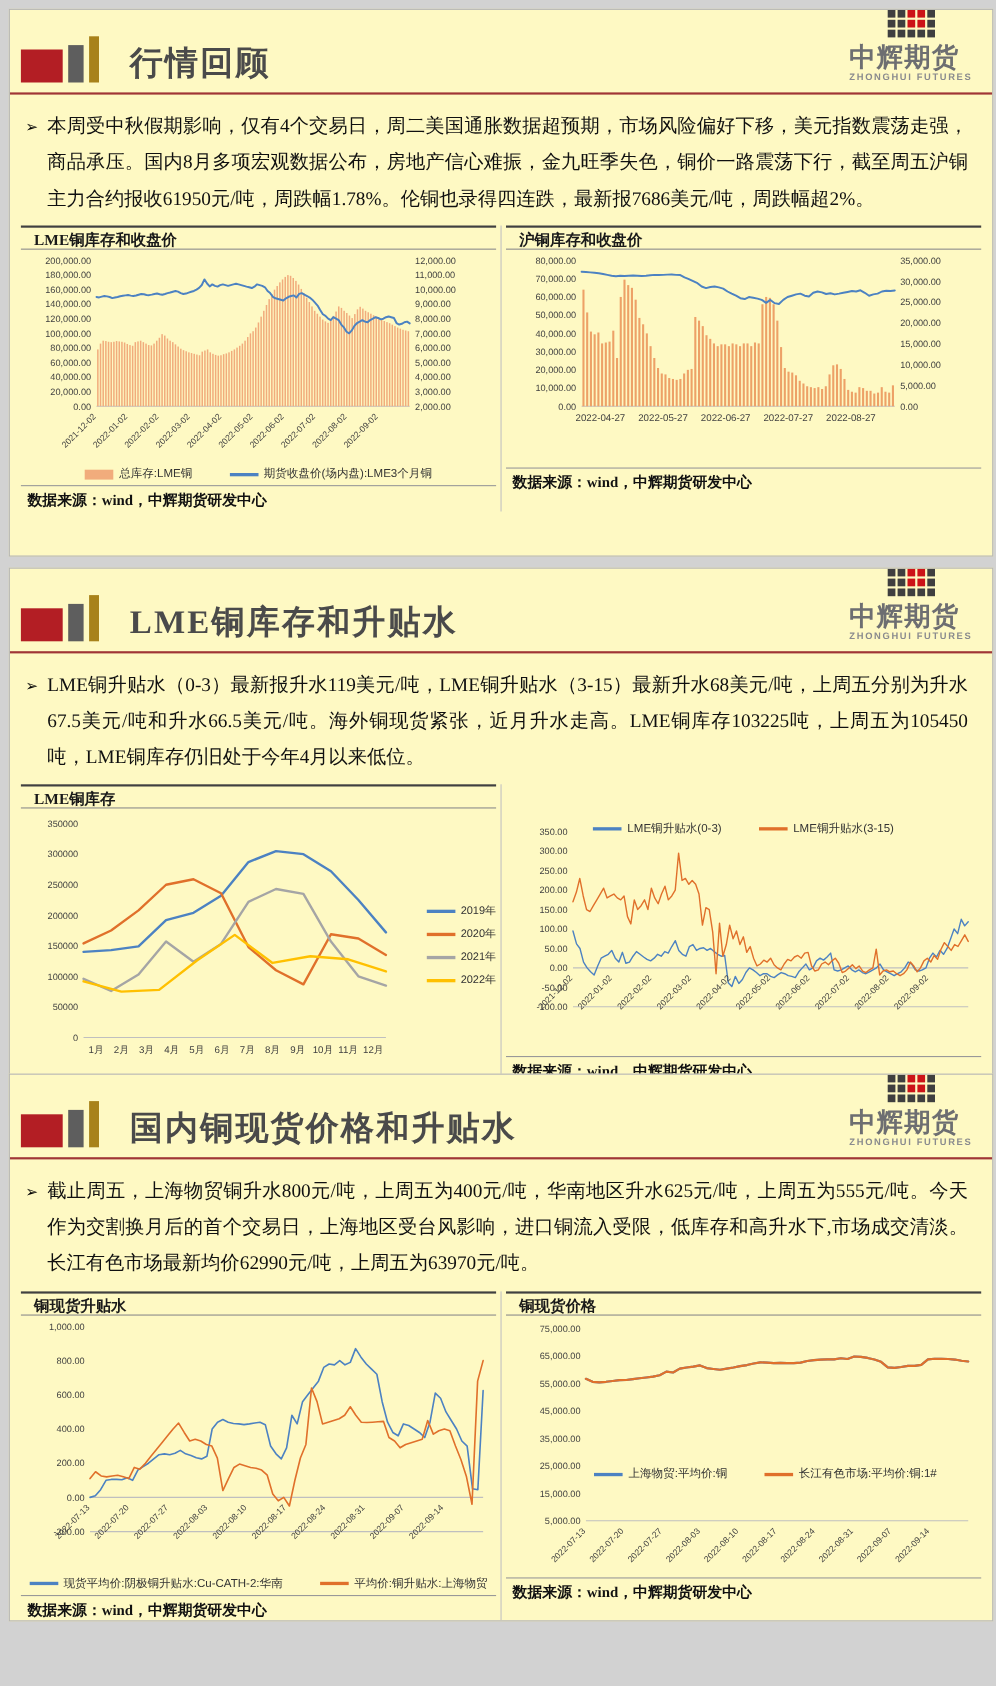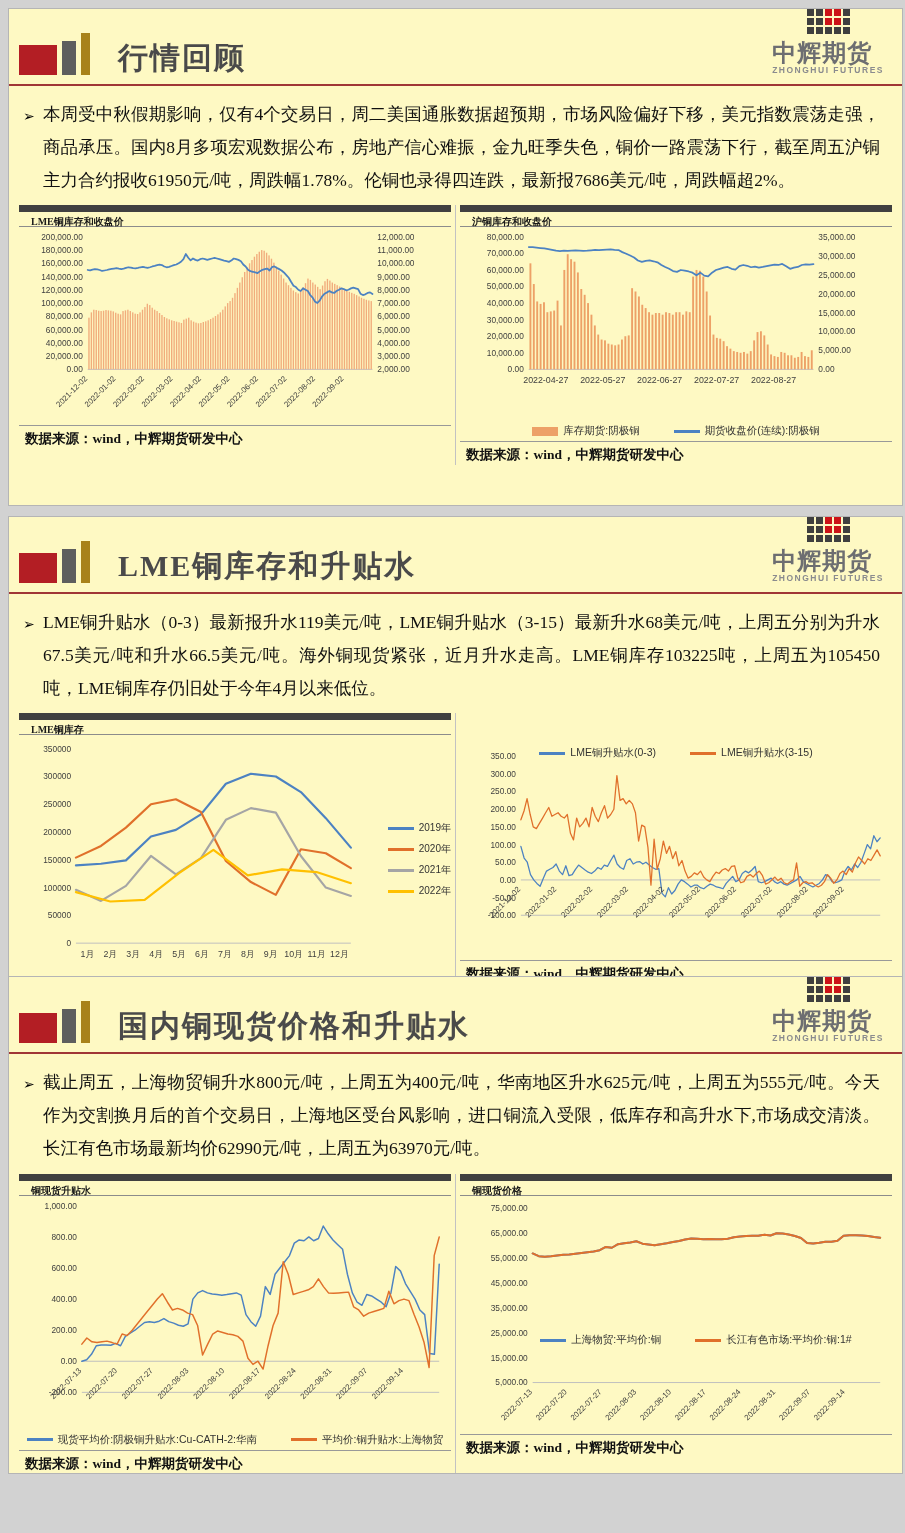"LME铜库存和收盘价" .ctitle { border-top: 7px solid #404040 -> 2px solid #404040; font-size: 10px -> 14px }
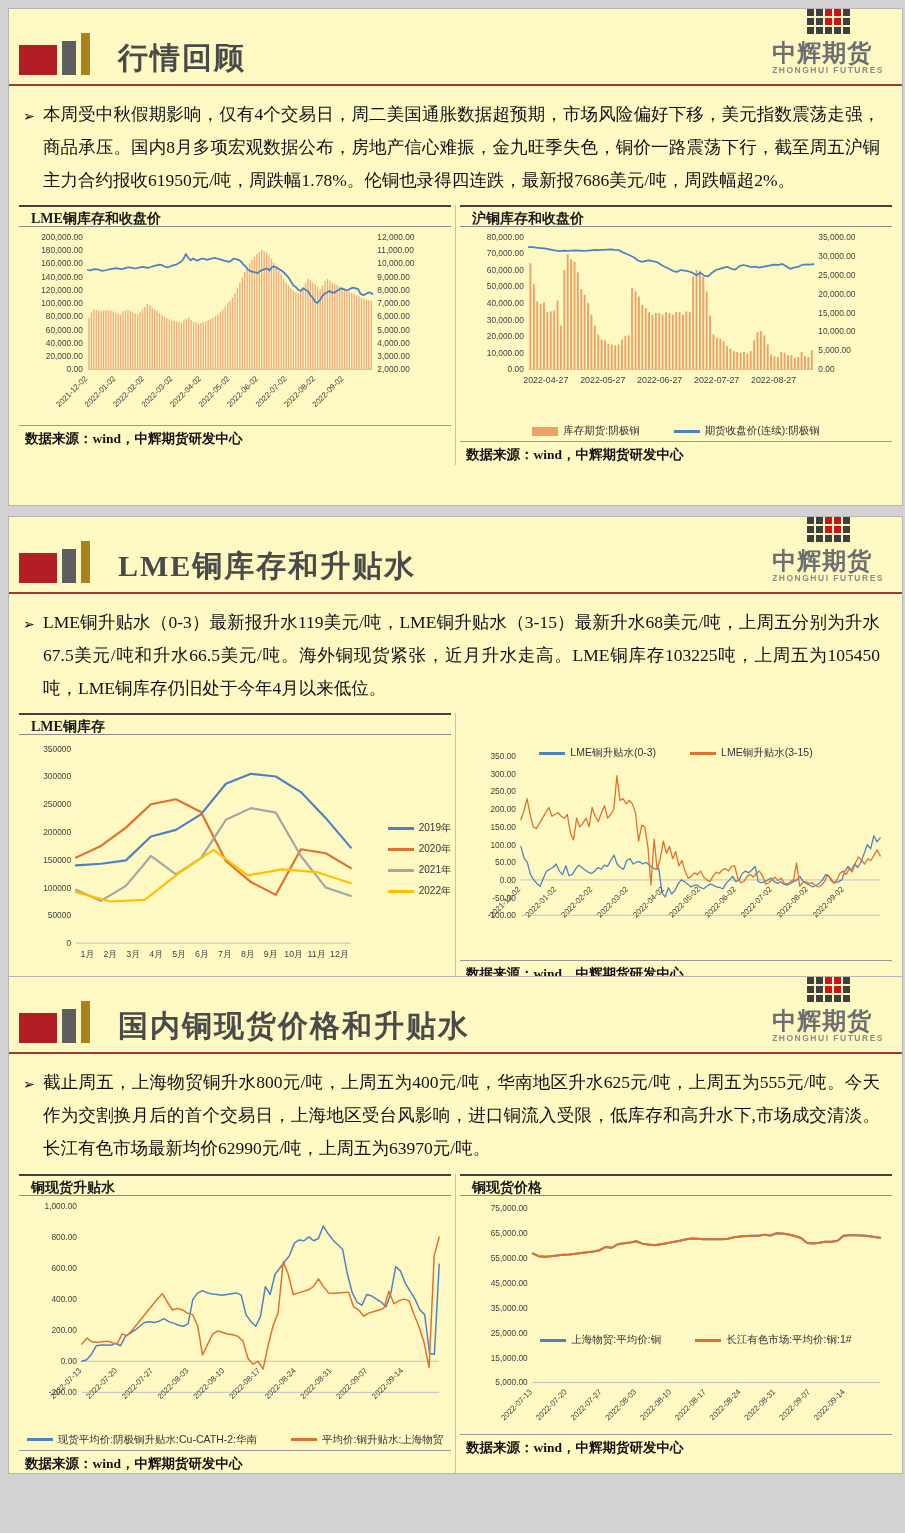"总库存:LME铜" div.legend { html: none -> <div> <span> <i></i> <span>总库存:LME铜</span> </span> <span> <i></i> <span>期货收盘价(场内盘):LME3个月铜</span> </span> </div> }
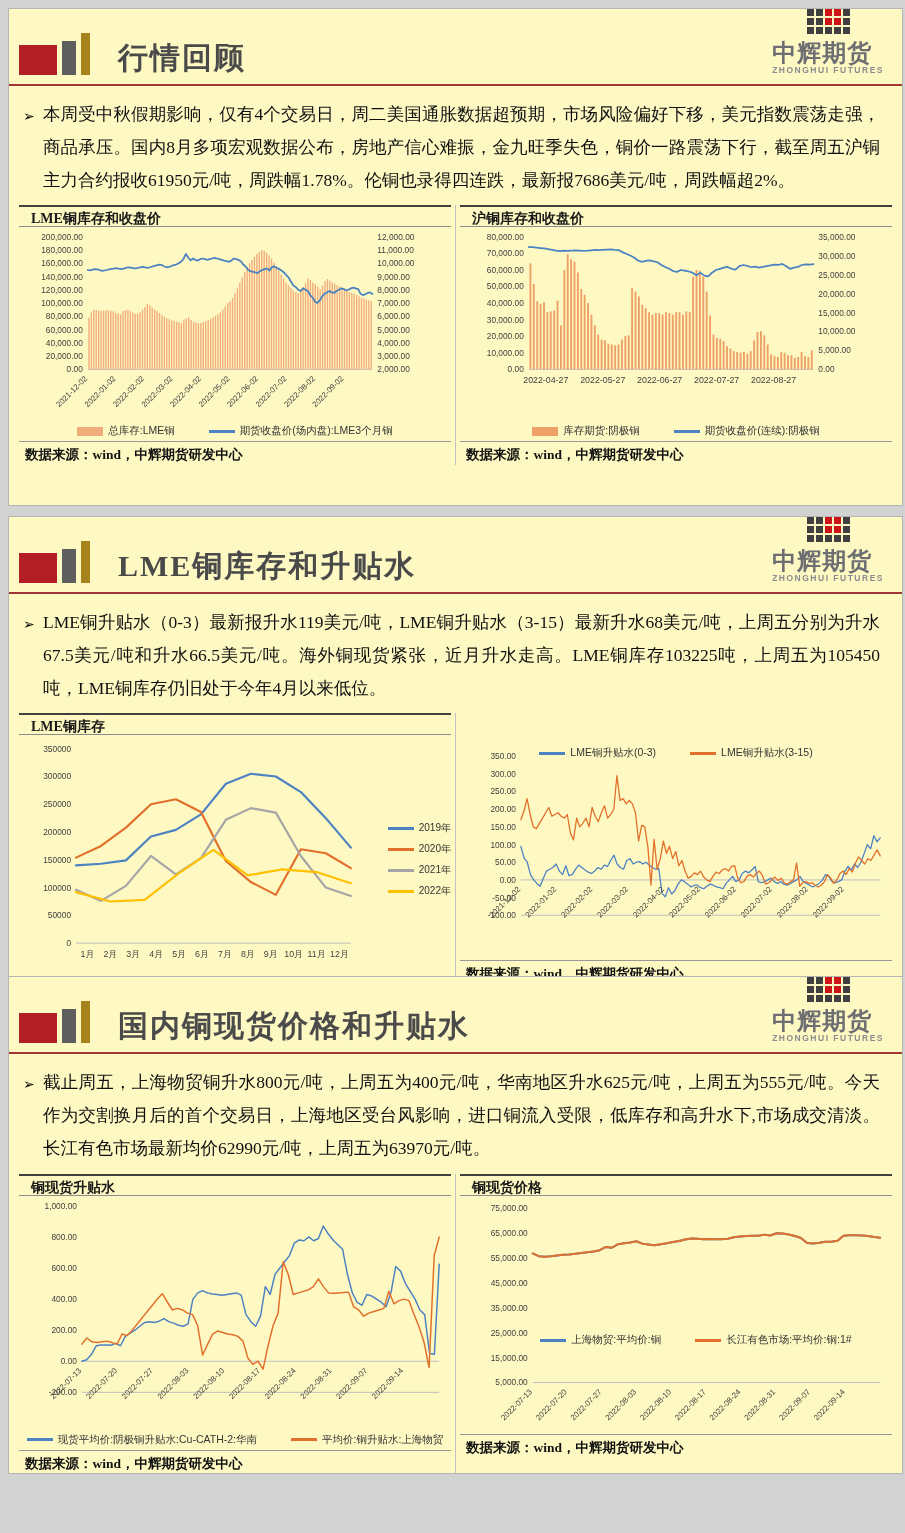"库存期货:阴极铜" div.legend { html: <div> <span> <i></i> <span>库存期货:阴极铜</span> </span> <span> <i></i> <span>期货收盘价(连续):阴极铜</span> </span> </div> -> none }
